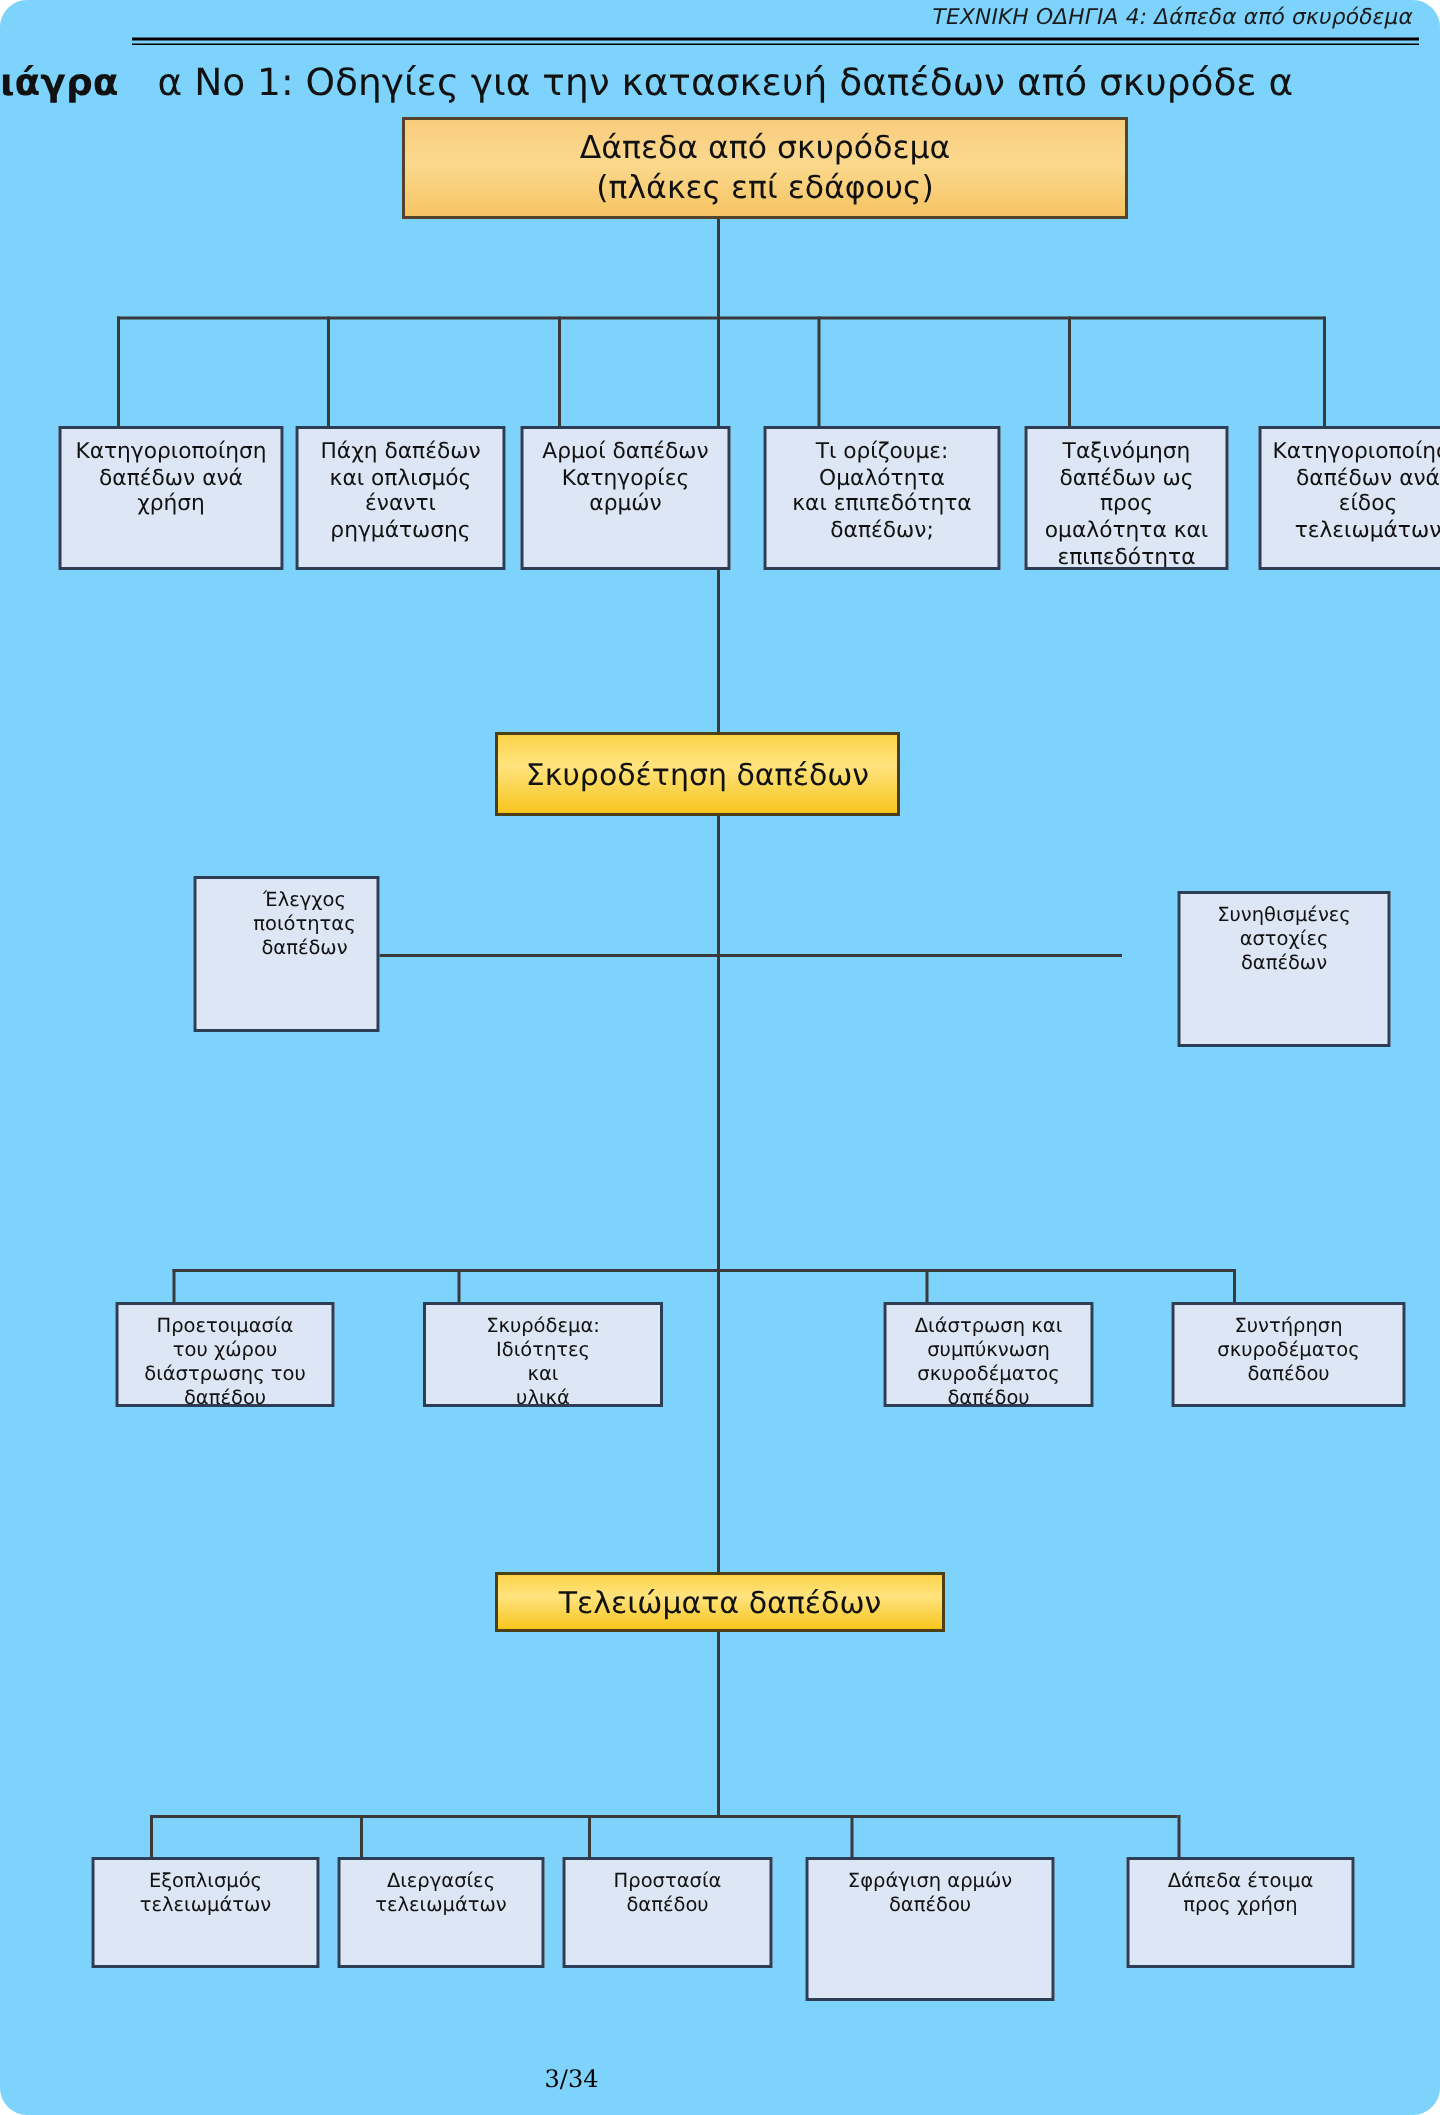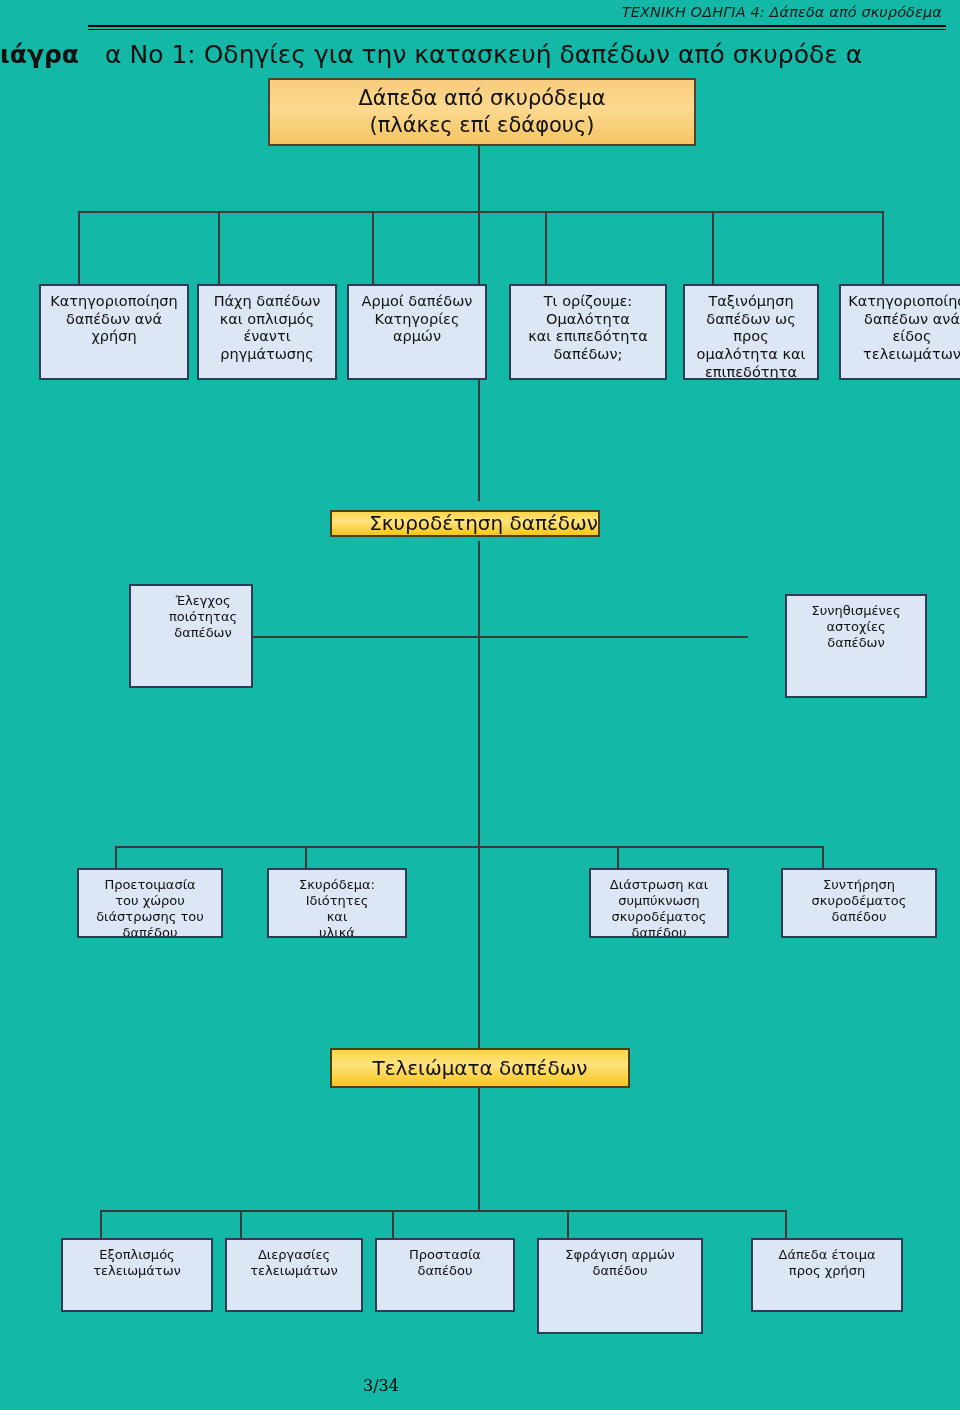"ΤΕΧΝΙΚΗ ΟΔΗΓΙΑ 4: Δάπεδα από" #page { background: #14b8a6 -> #7dd3fc; border-radius: none -> 18px }
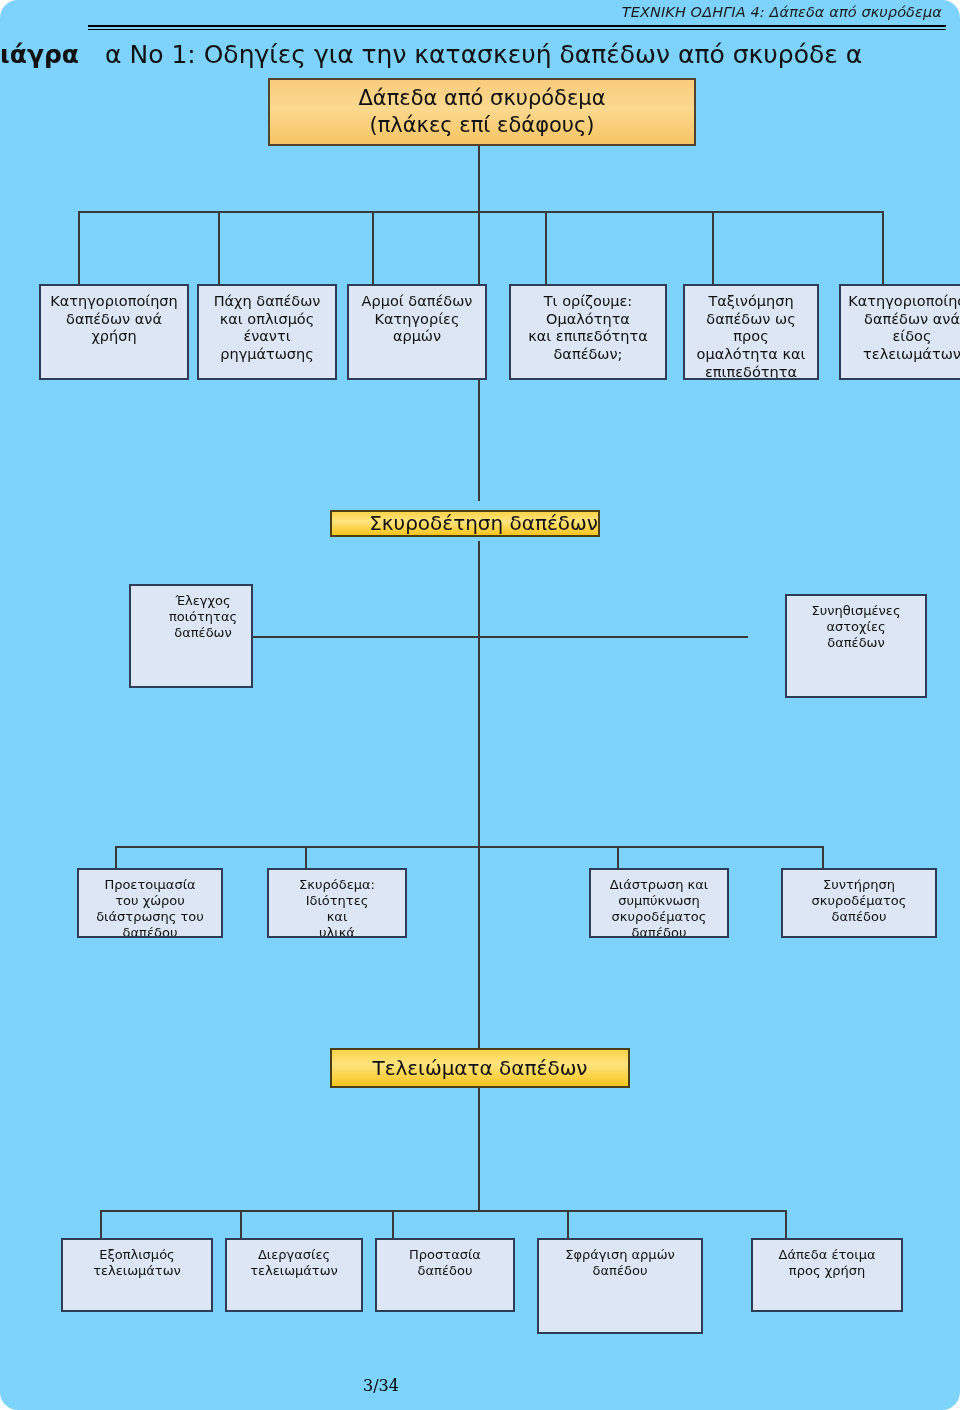"Δάπεδα από σκυρόδεμα" div.node { width: 428px -> 484px }
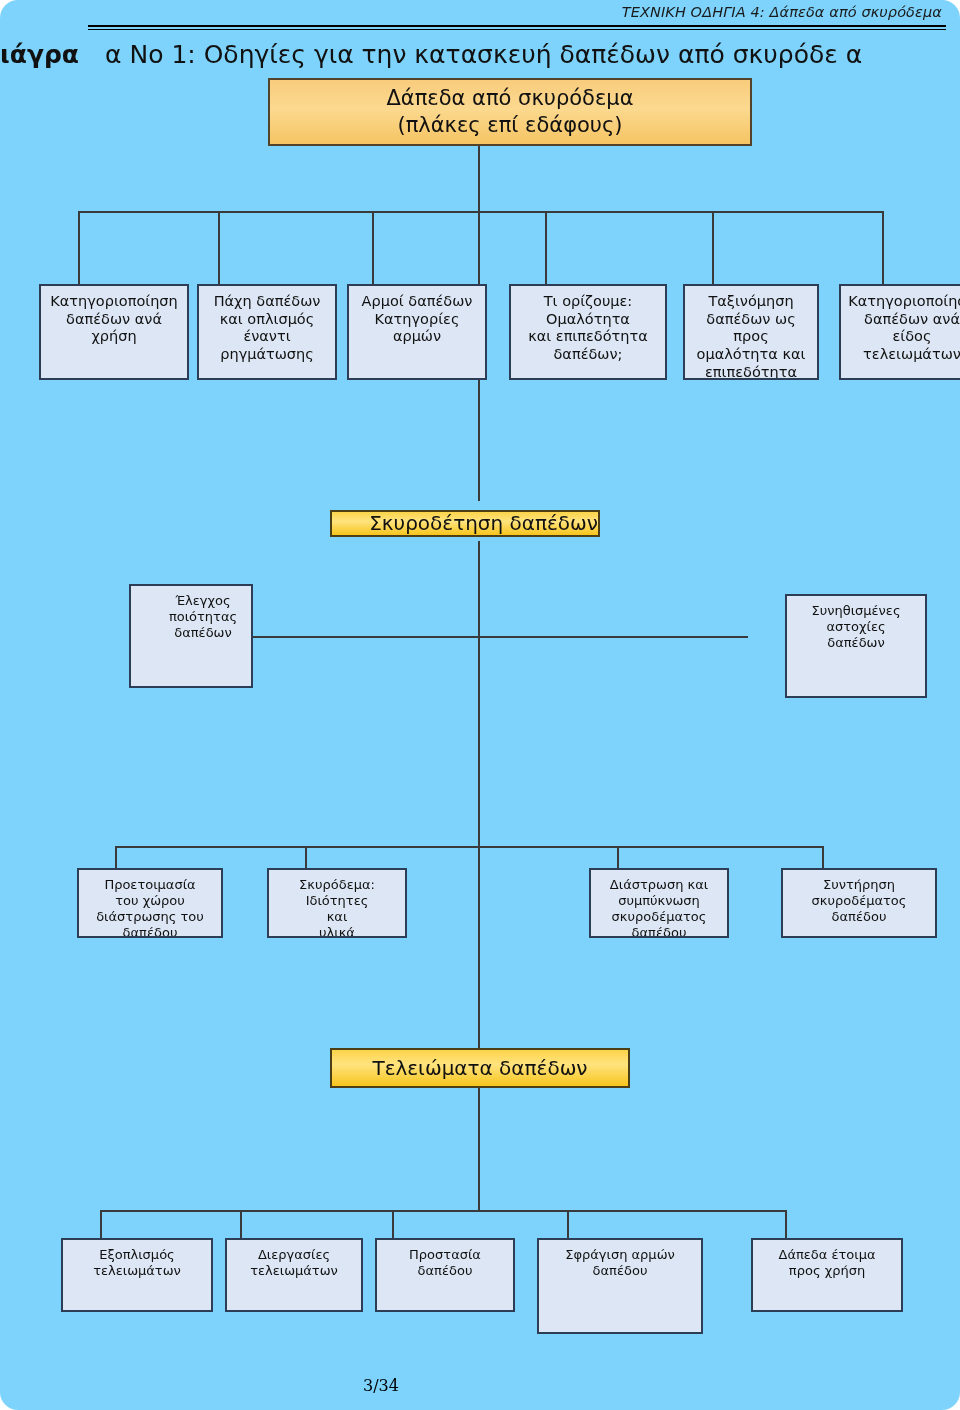"Σκυροδέτηση δαπέδων" div.node { height: 27px -> 56px; text-align: right -> none; top: 510px -> 488px }
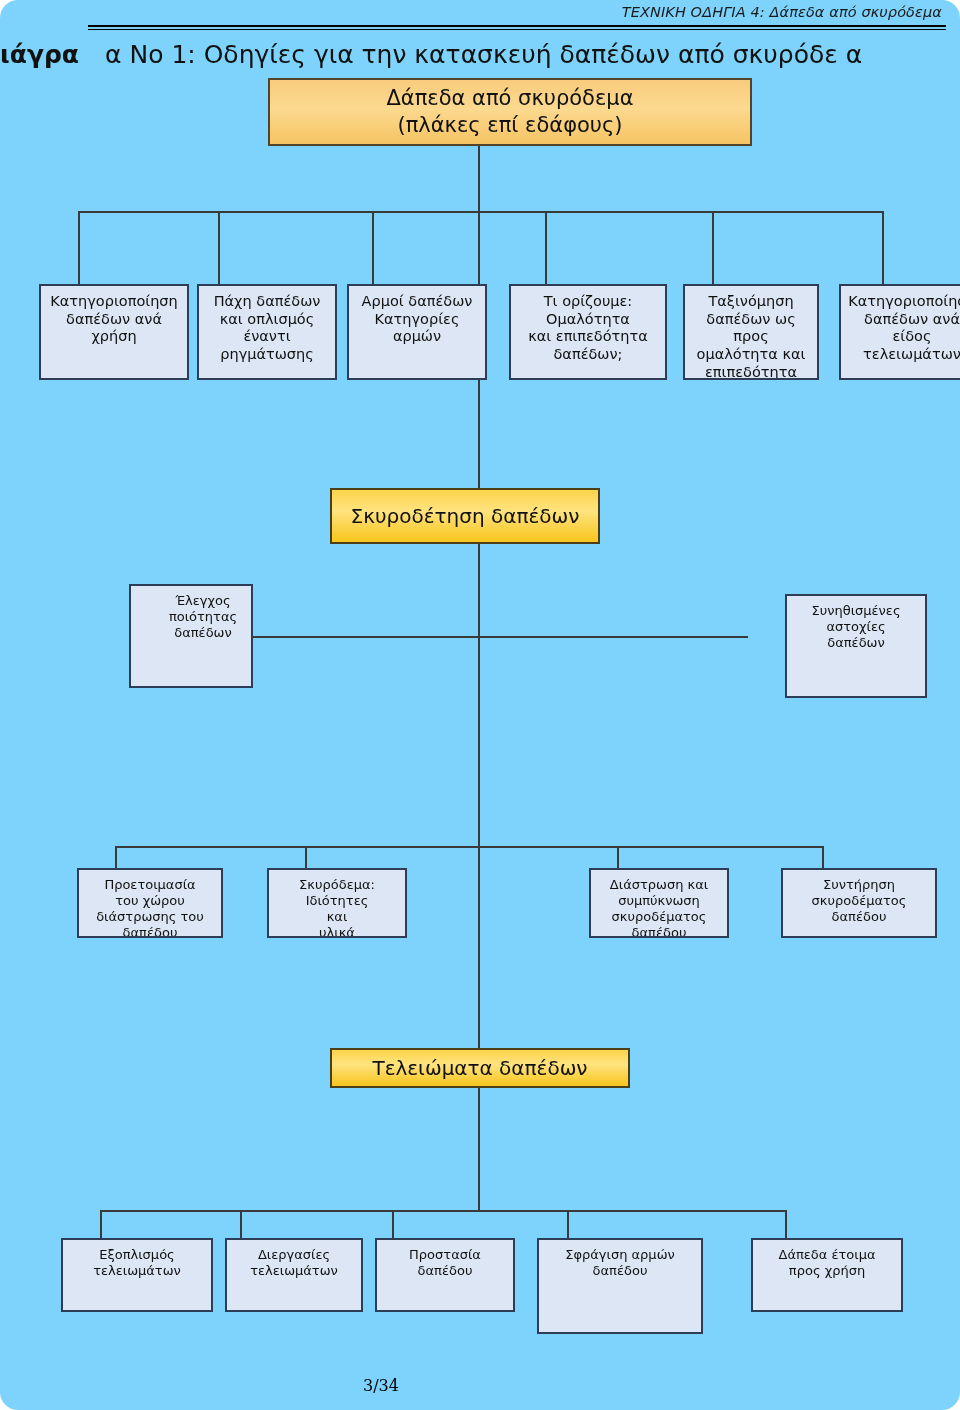"Σκυρόδεμα:" div.node { left: 228px -> 243px; width: 140px -> 160px }
